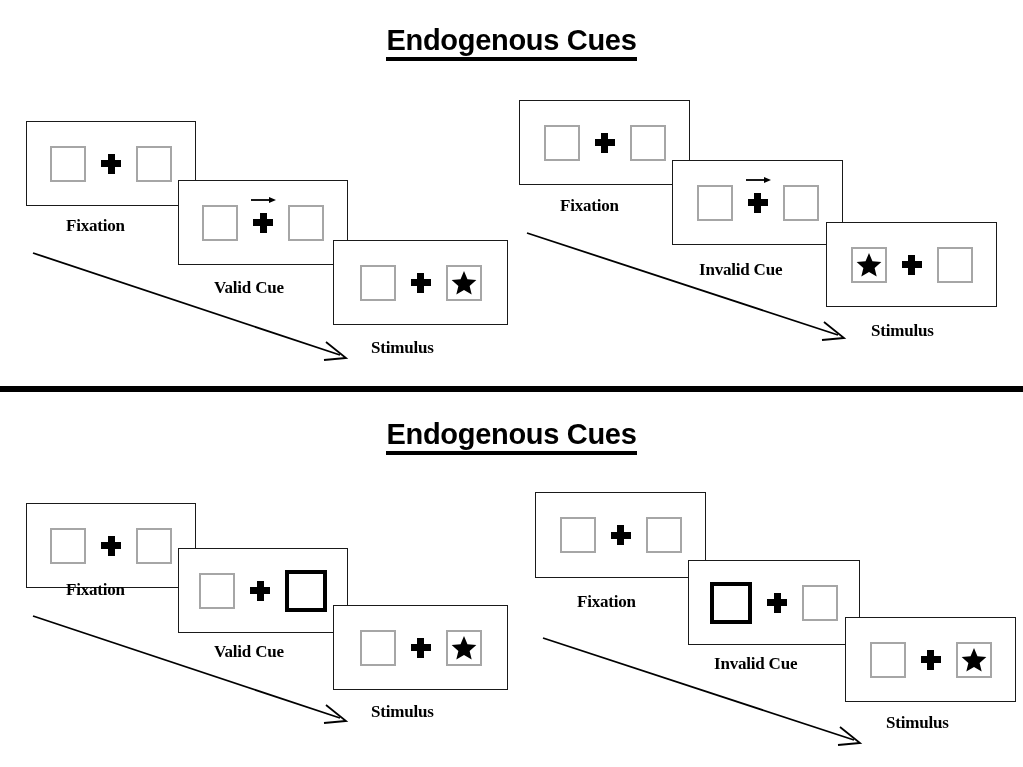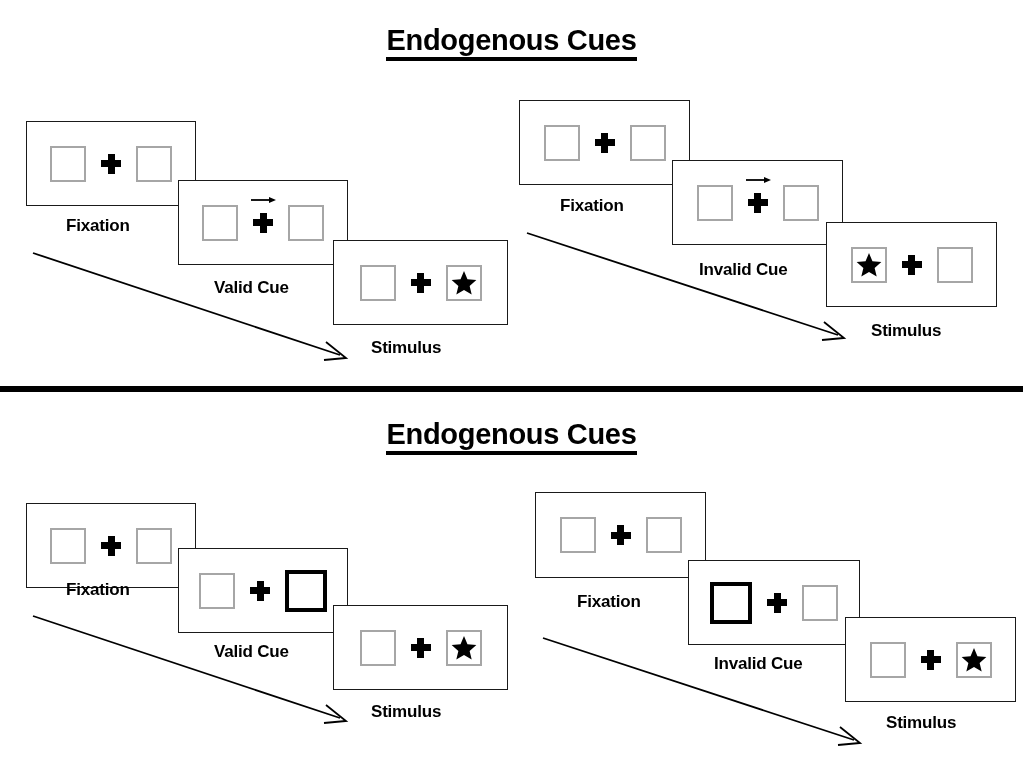"Fixation" .caption { font-family: none -> Liberation Serif, serif }
